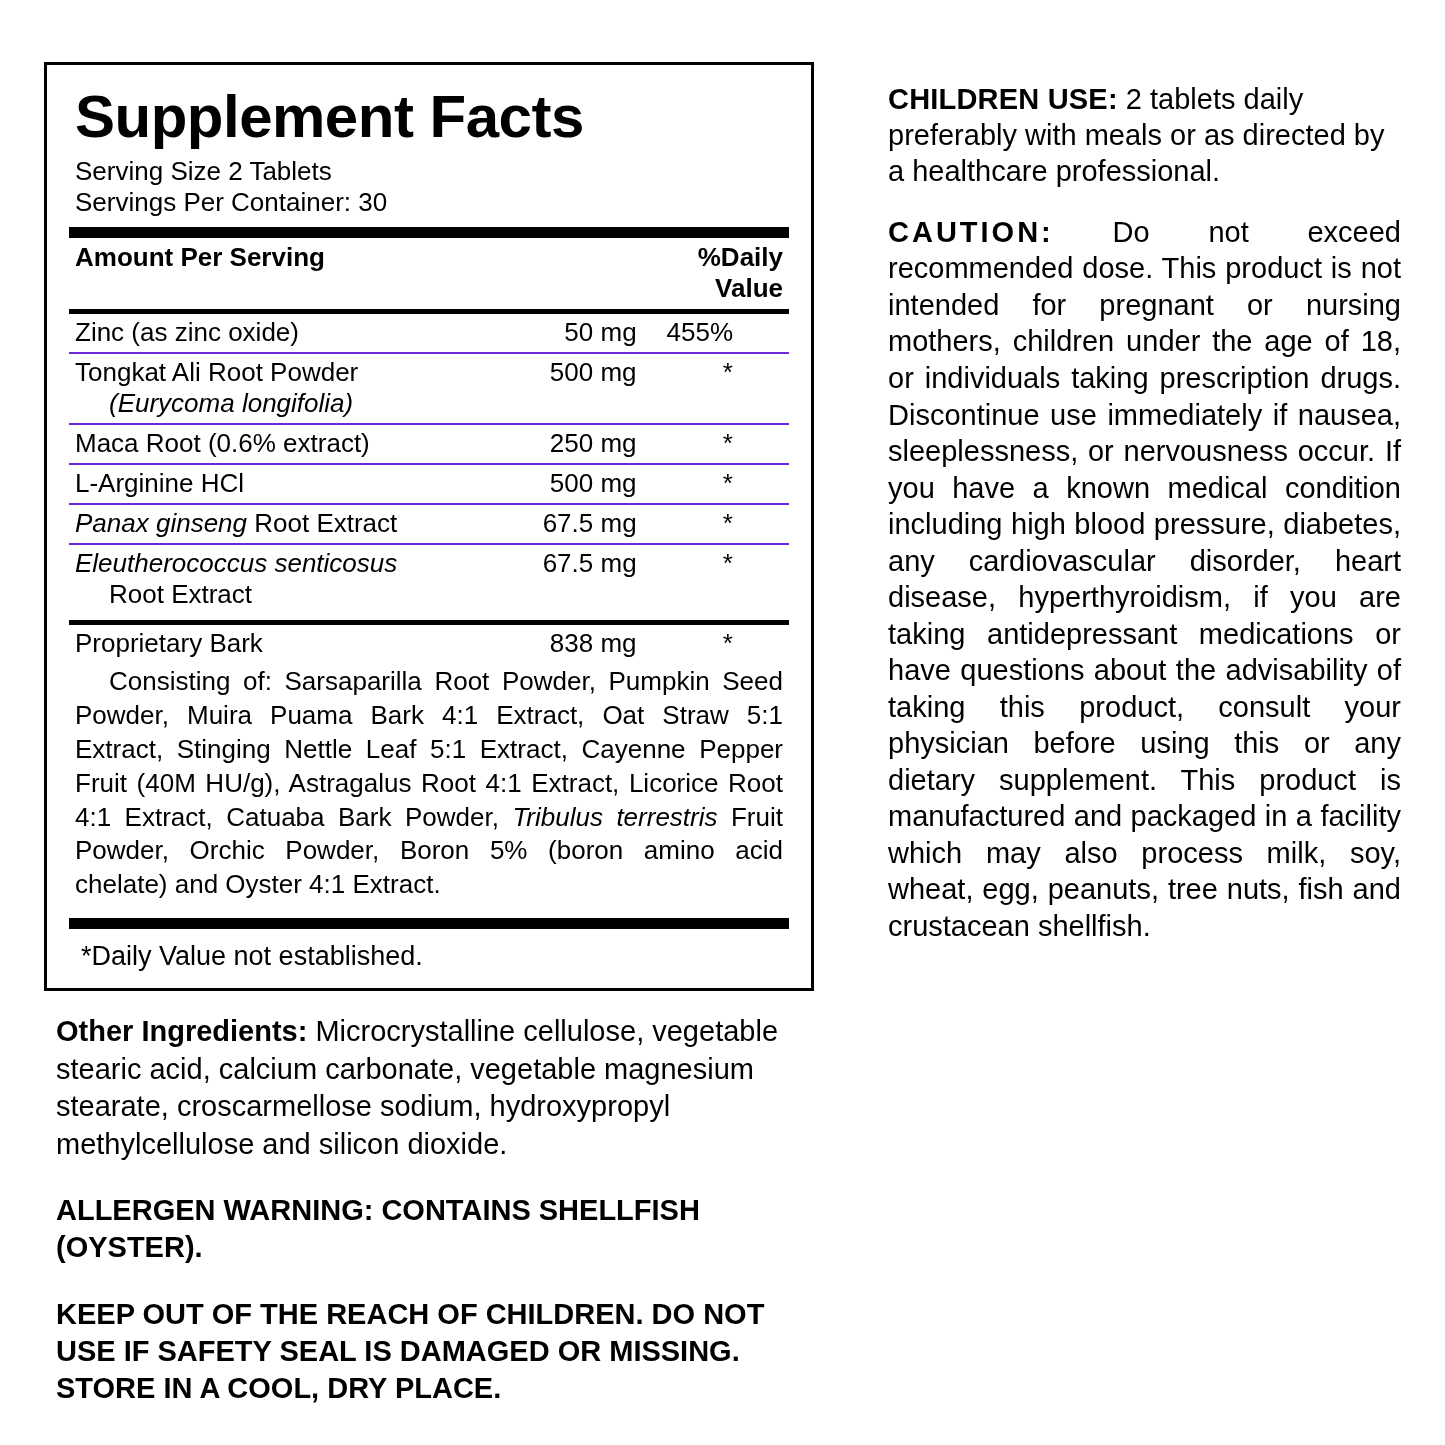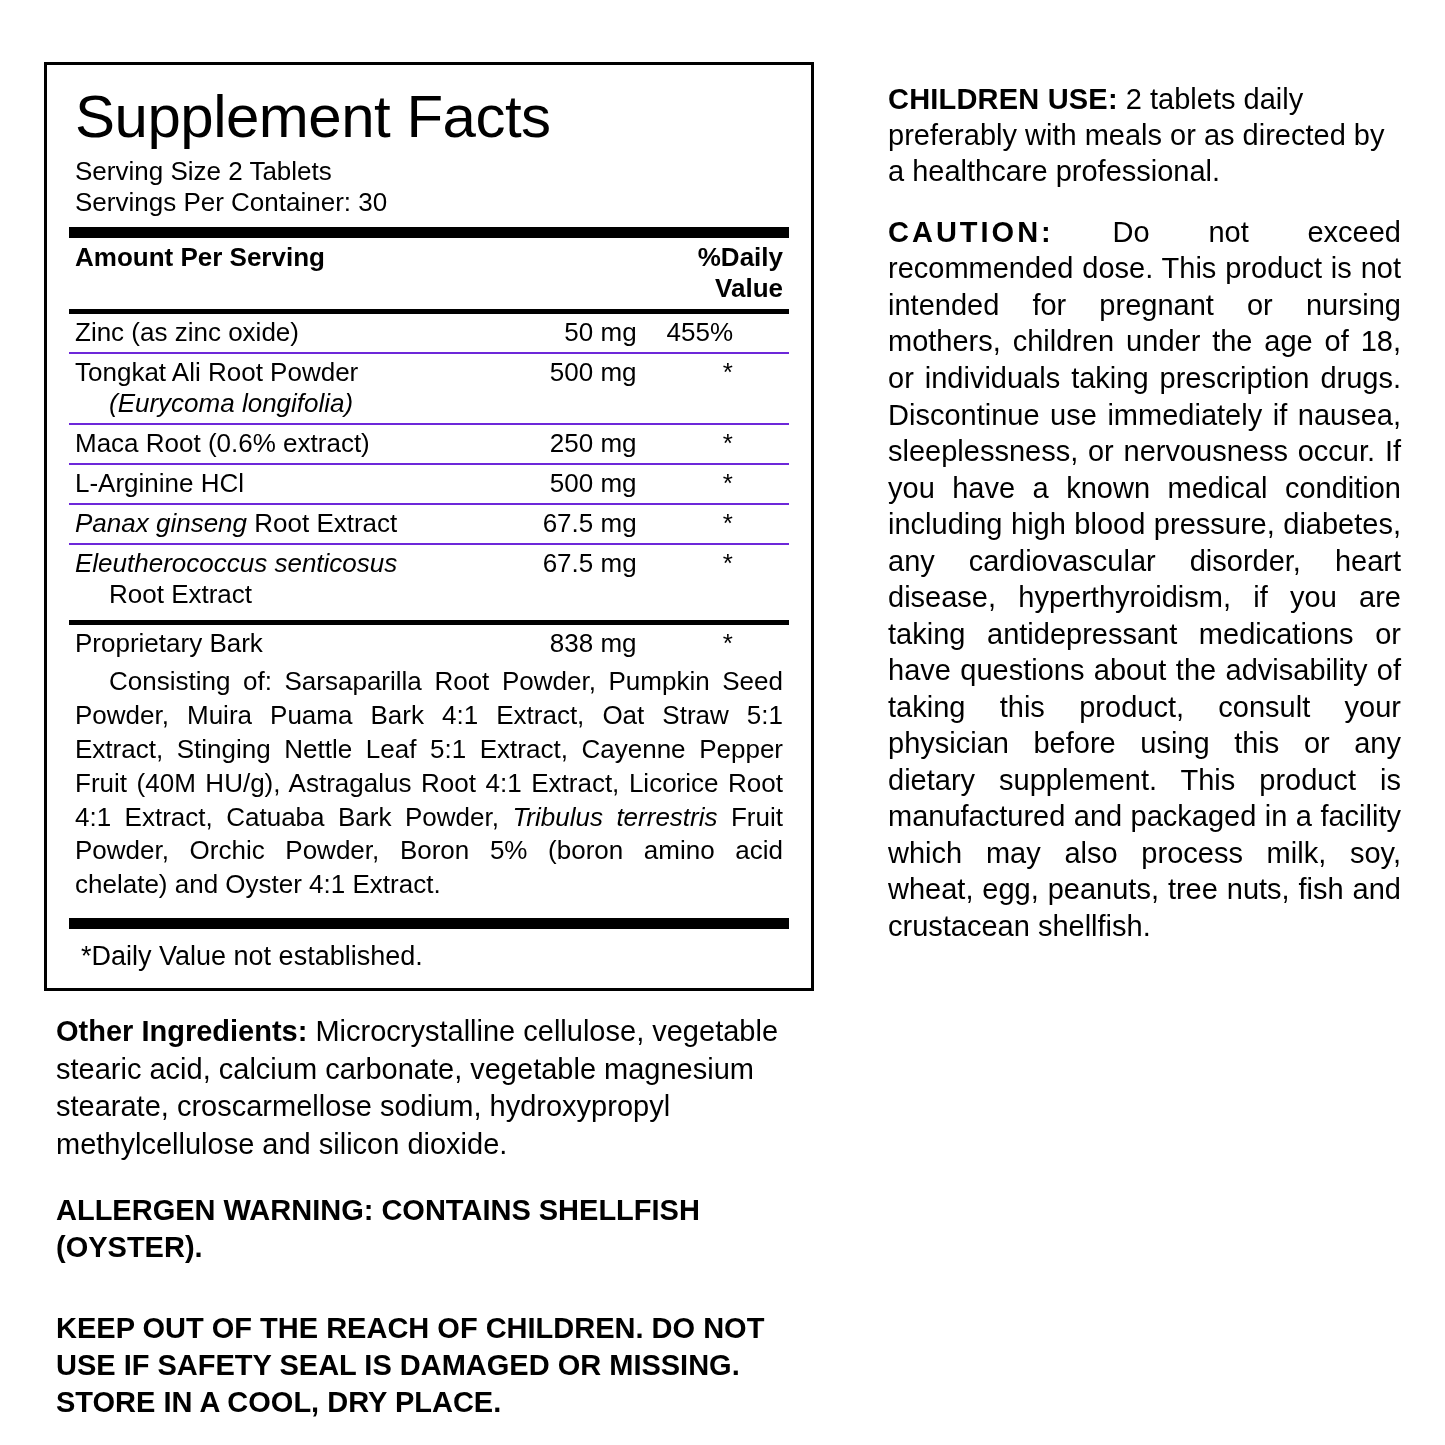"Supplement Facts" .sf-title { font-weight: normal -> bold }
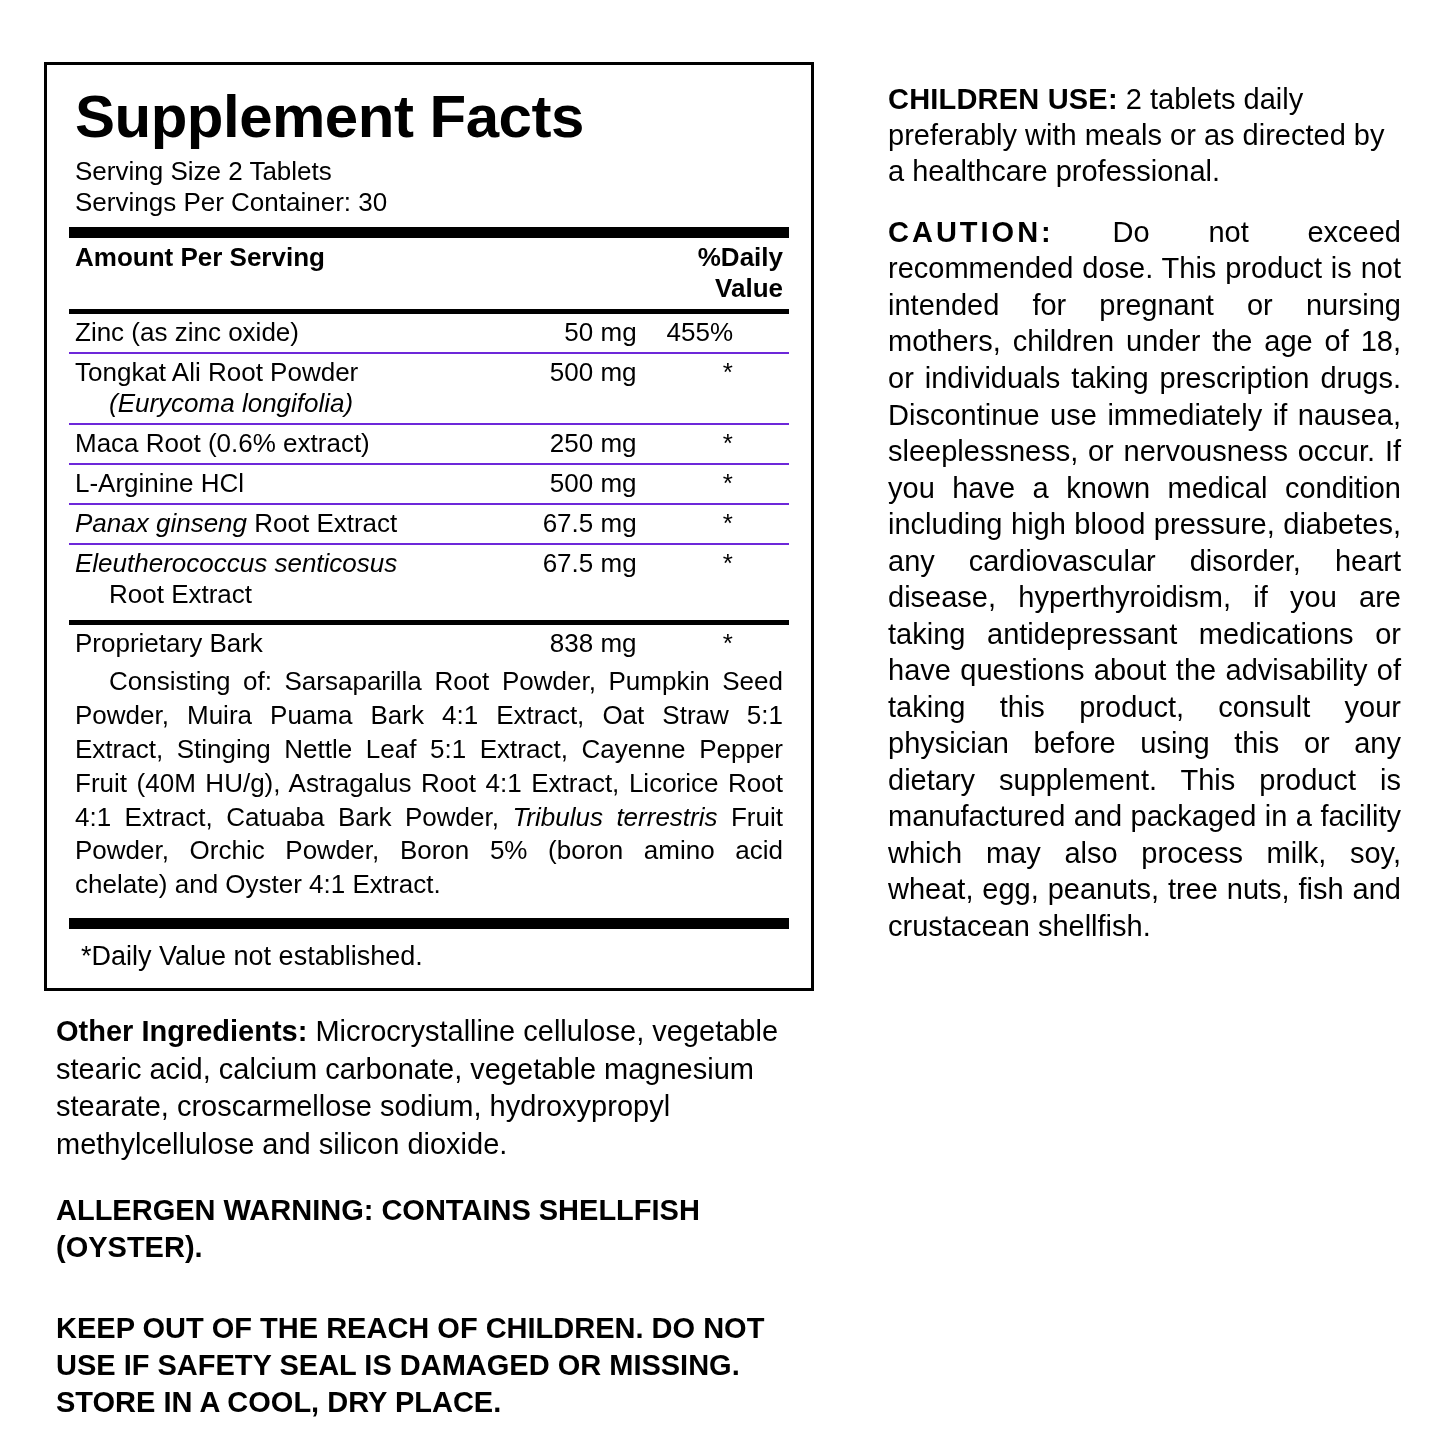"KEEP OUT OF THE REACH" .keepout { margin-top: 44px -> 30px }
